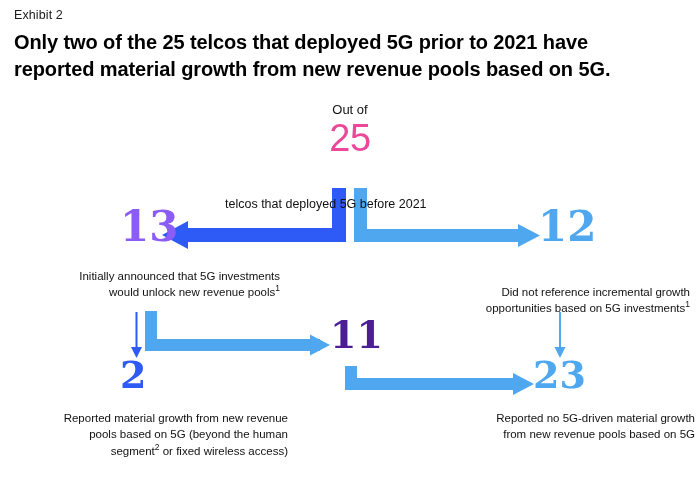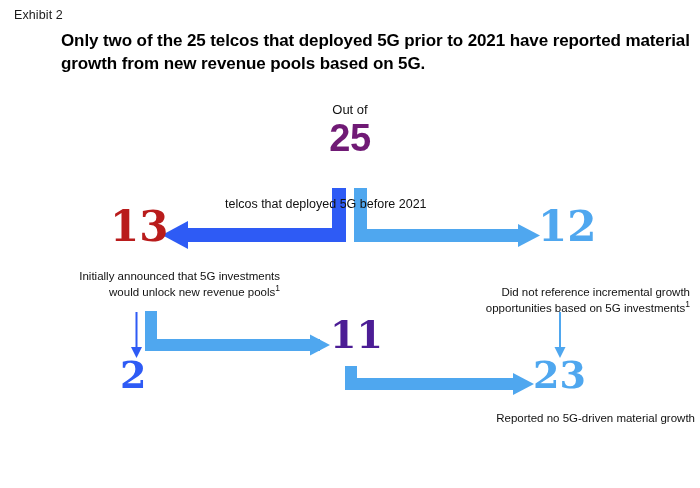"Only two of the 25" .headline { font-size: 17px -> 20px; margin-left: 47px -> none }
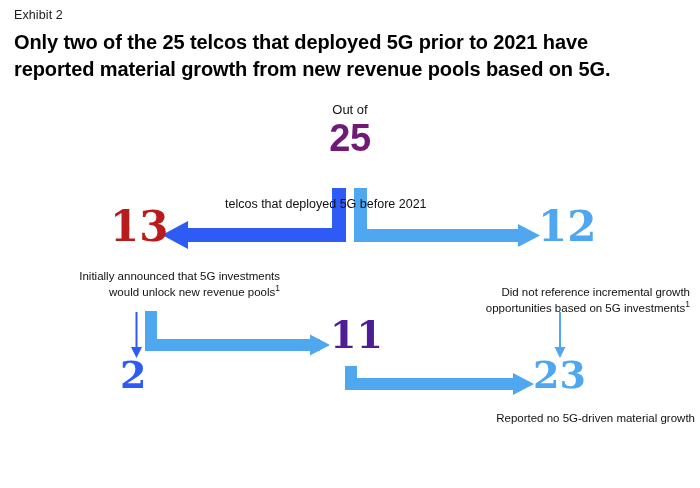"25" .big-25 { color: #701a75 -> #ec4899; font-weight: 700 -> 400 }
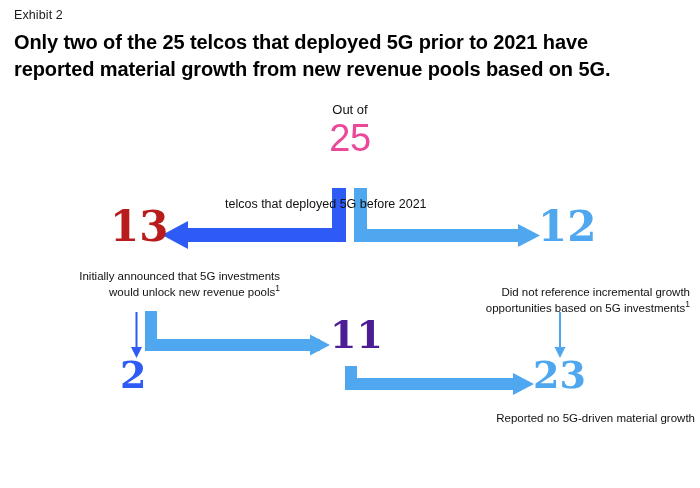"13" .num-13 { color: #b91c1c -> #8b5cf6; left: 110px -> 120px }
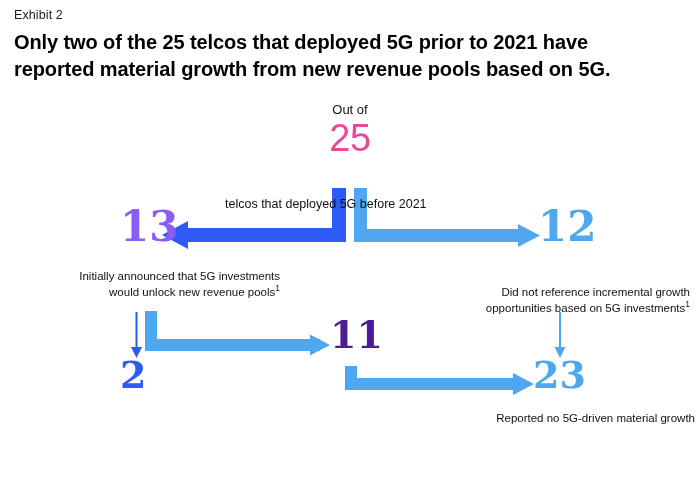"Reported material growth from new" div.cap { html: none -> <div> <span>Reported material growth from new revenue</span><br> <span>pools based on 5G (beyond the human</span><br> <span>segment</span><sup>2</sup><span> or fixed wireless access)</span> </div> }
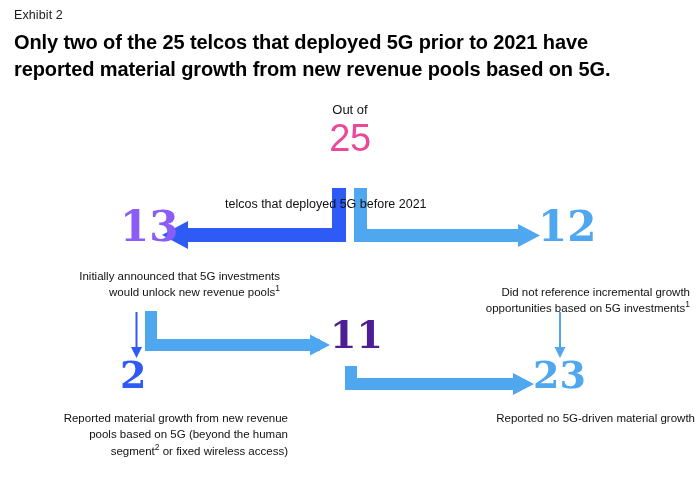"from new revenue pools based" span { html: none -> <span>from new revenue pools based on 5G</span> }
